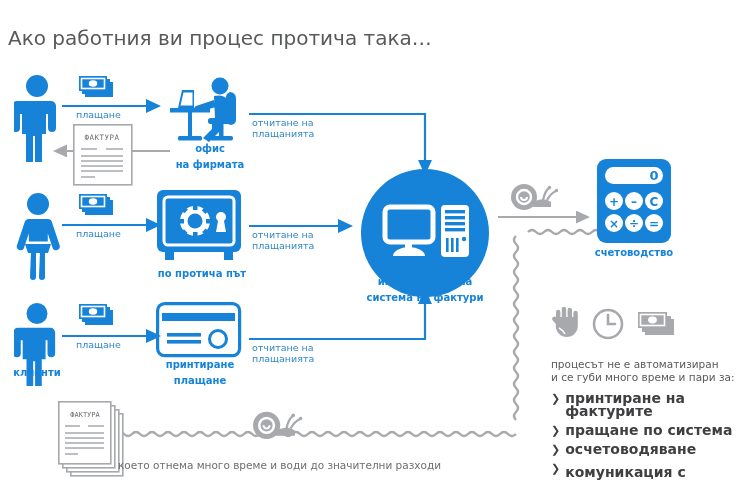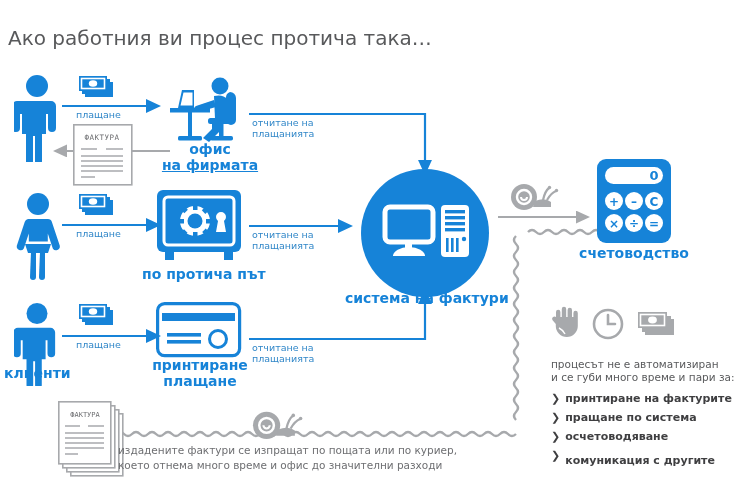"офис" .blue-label { font-size: 14px -> 10px }
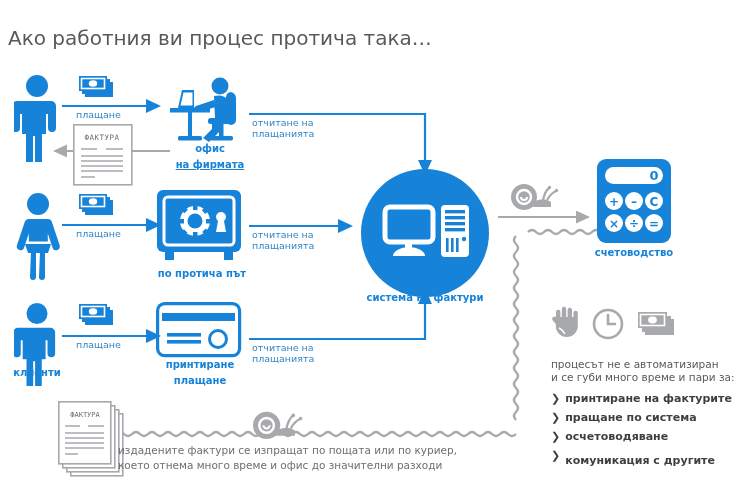"на фирмата" div.abs { text-decoration: underline -> none }
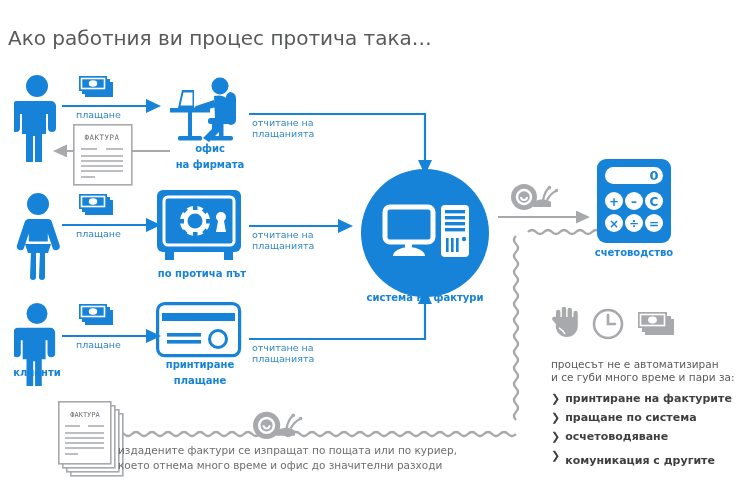"информационна" div.abs { html: none -> <div>информационна</div> }
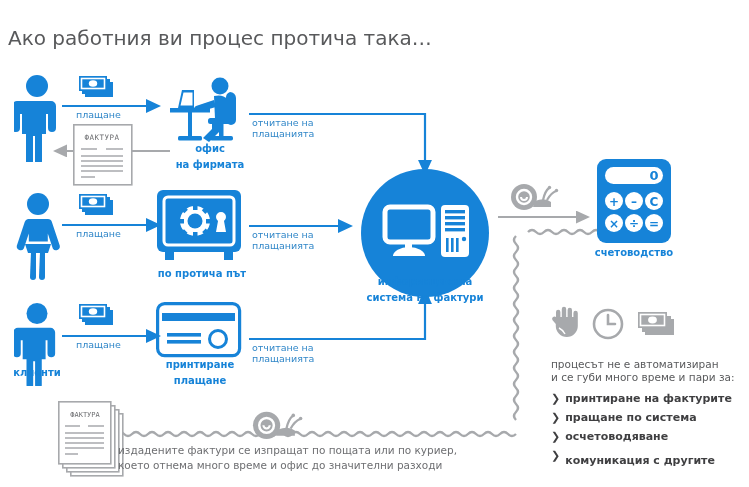"принтиране на фактурите" .bullet-text { font-size: 11px -> 14px }
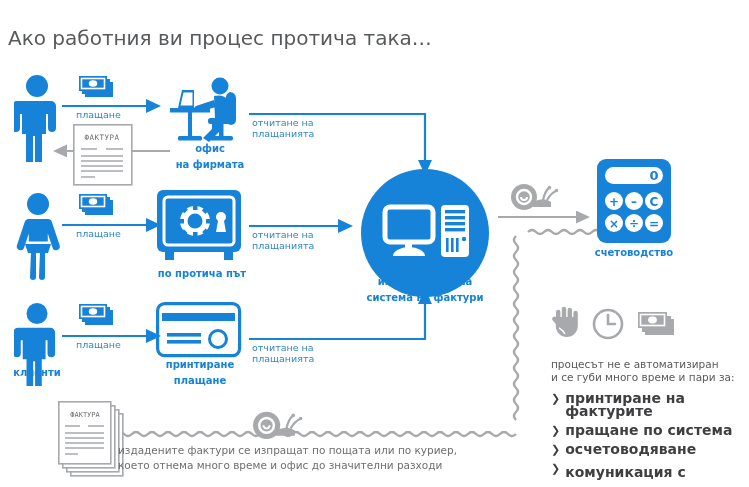"издадените фактури се изпращат по" div.abs { html: <div>издадените фактури се изпращат по пощата или по куриер,</div> -> none }
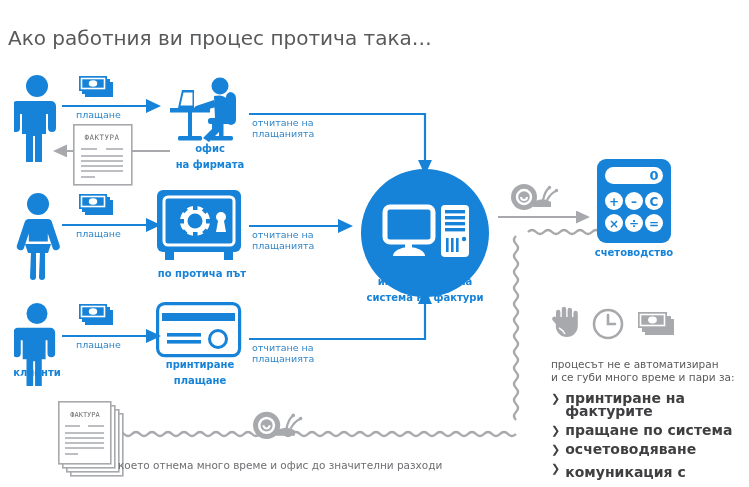"което отнема много време и" div.abs { text: офис -> води }
